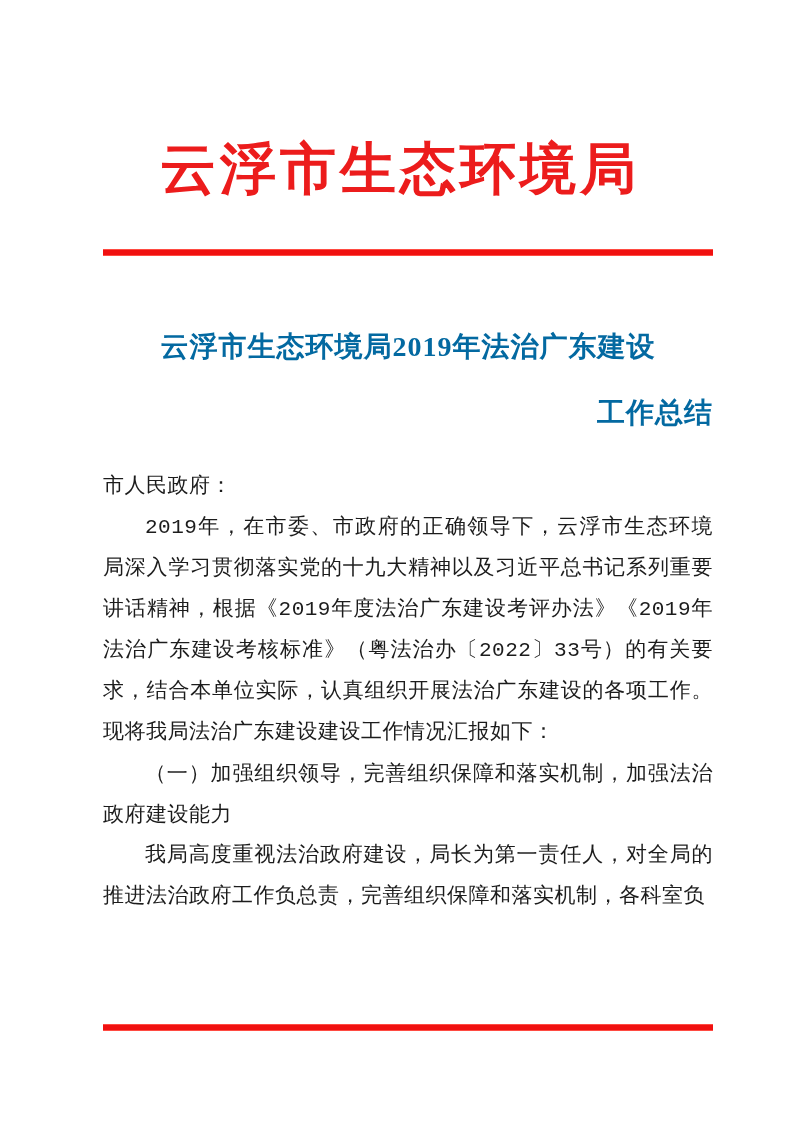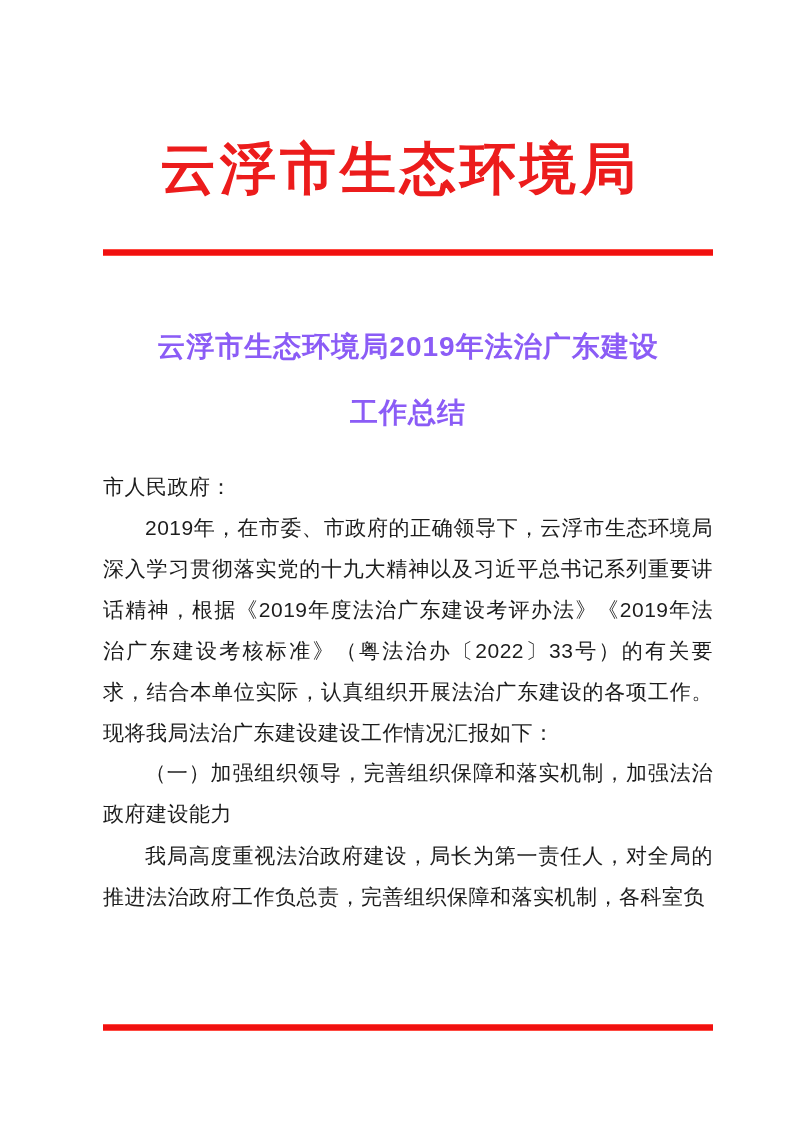"云浮市生态环境局2019年法治广东建设" .doc-title { color: #8b5cf6 -> #0369a1; font-family: Liberation Sans, sans-serif -> Liberation Serif, serif }
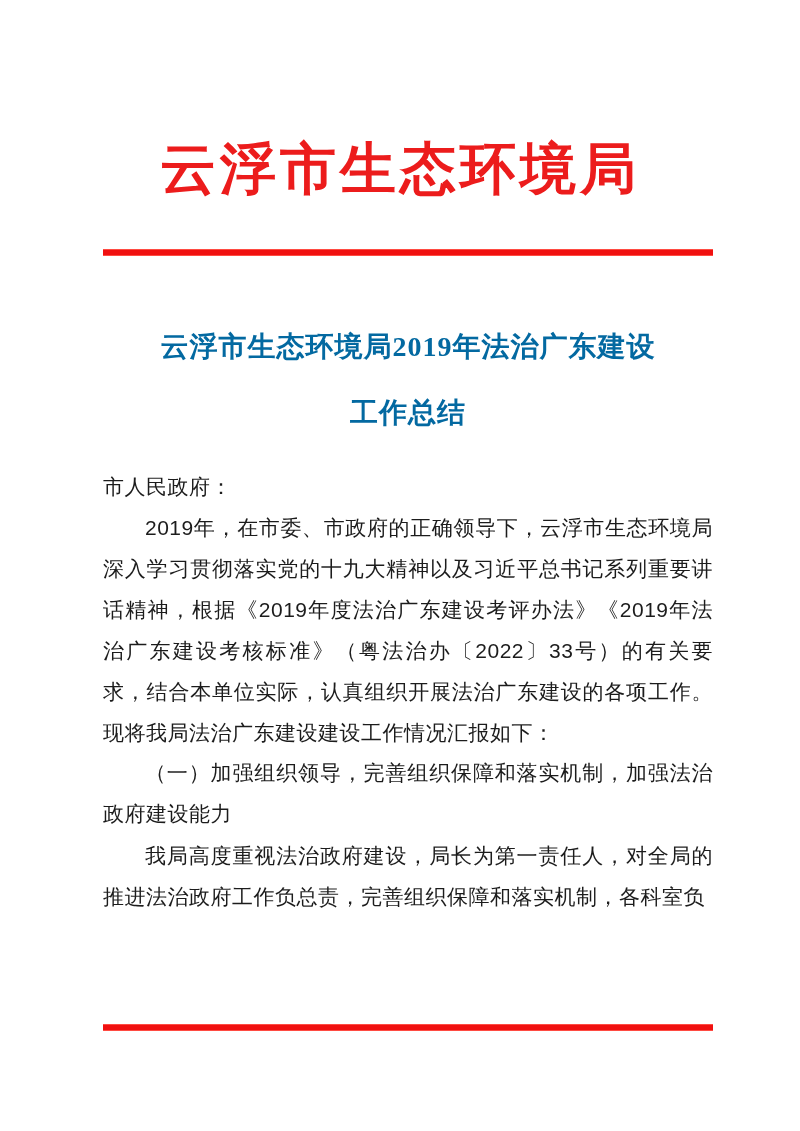"工作总结" .doc-title-line2 { text-align: center -> right }
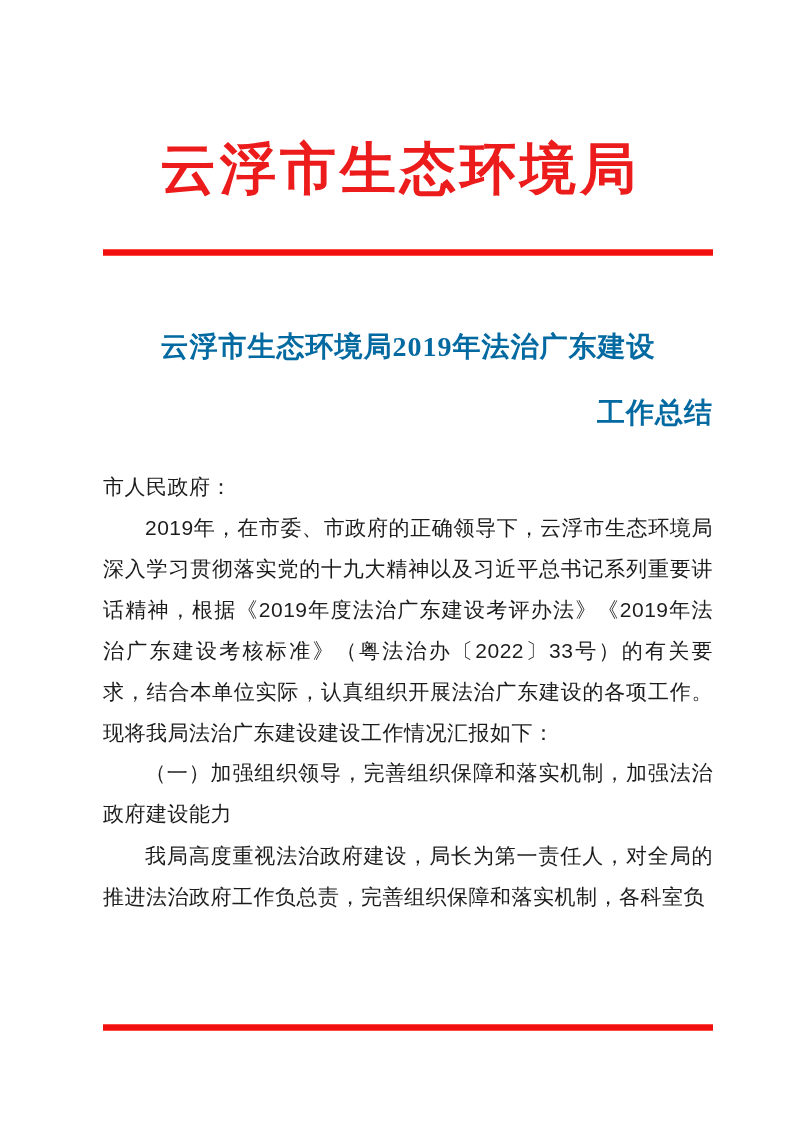"市人民政府：" .para { font-family: Liberation Sans, sans-serif -> Liberation Mono, monospace }
